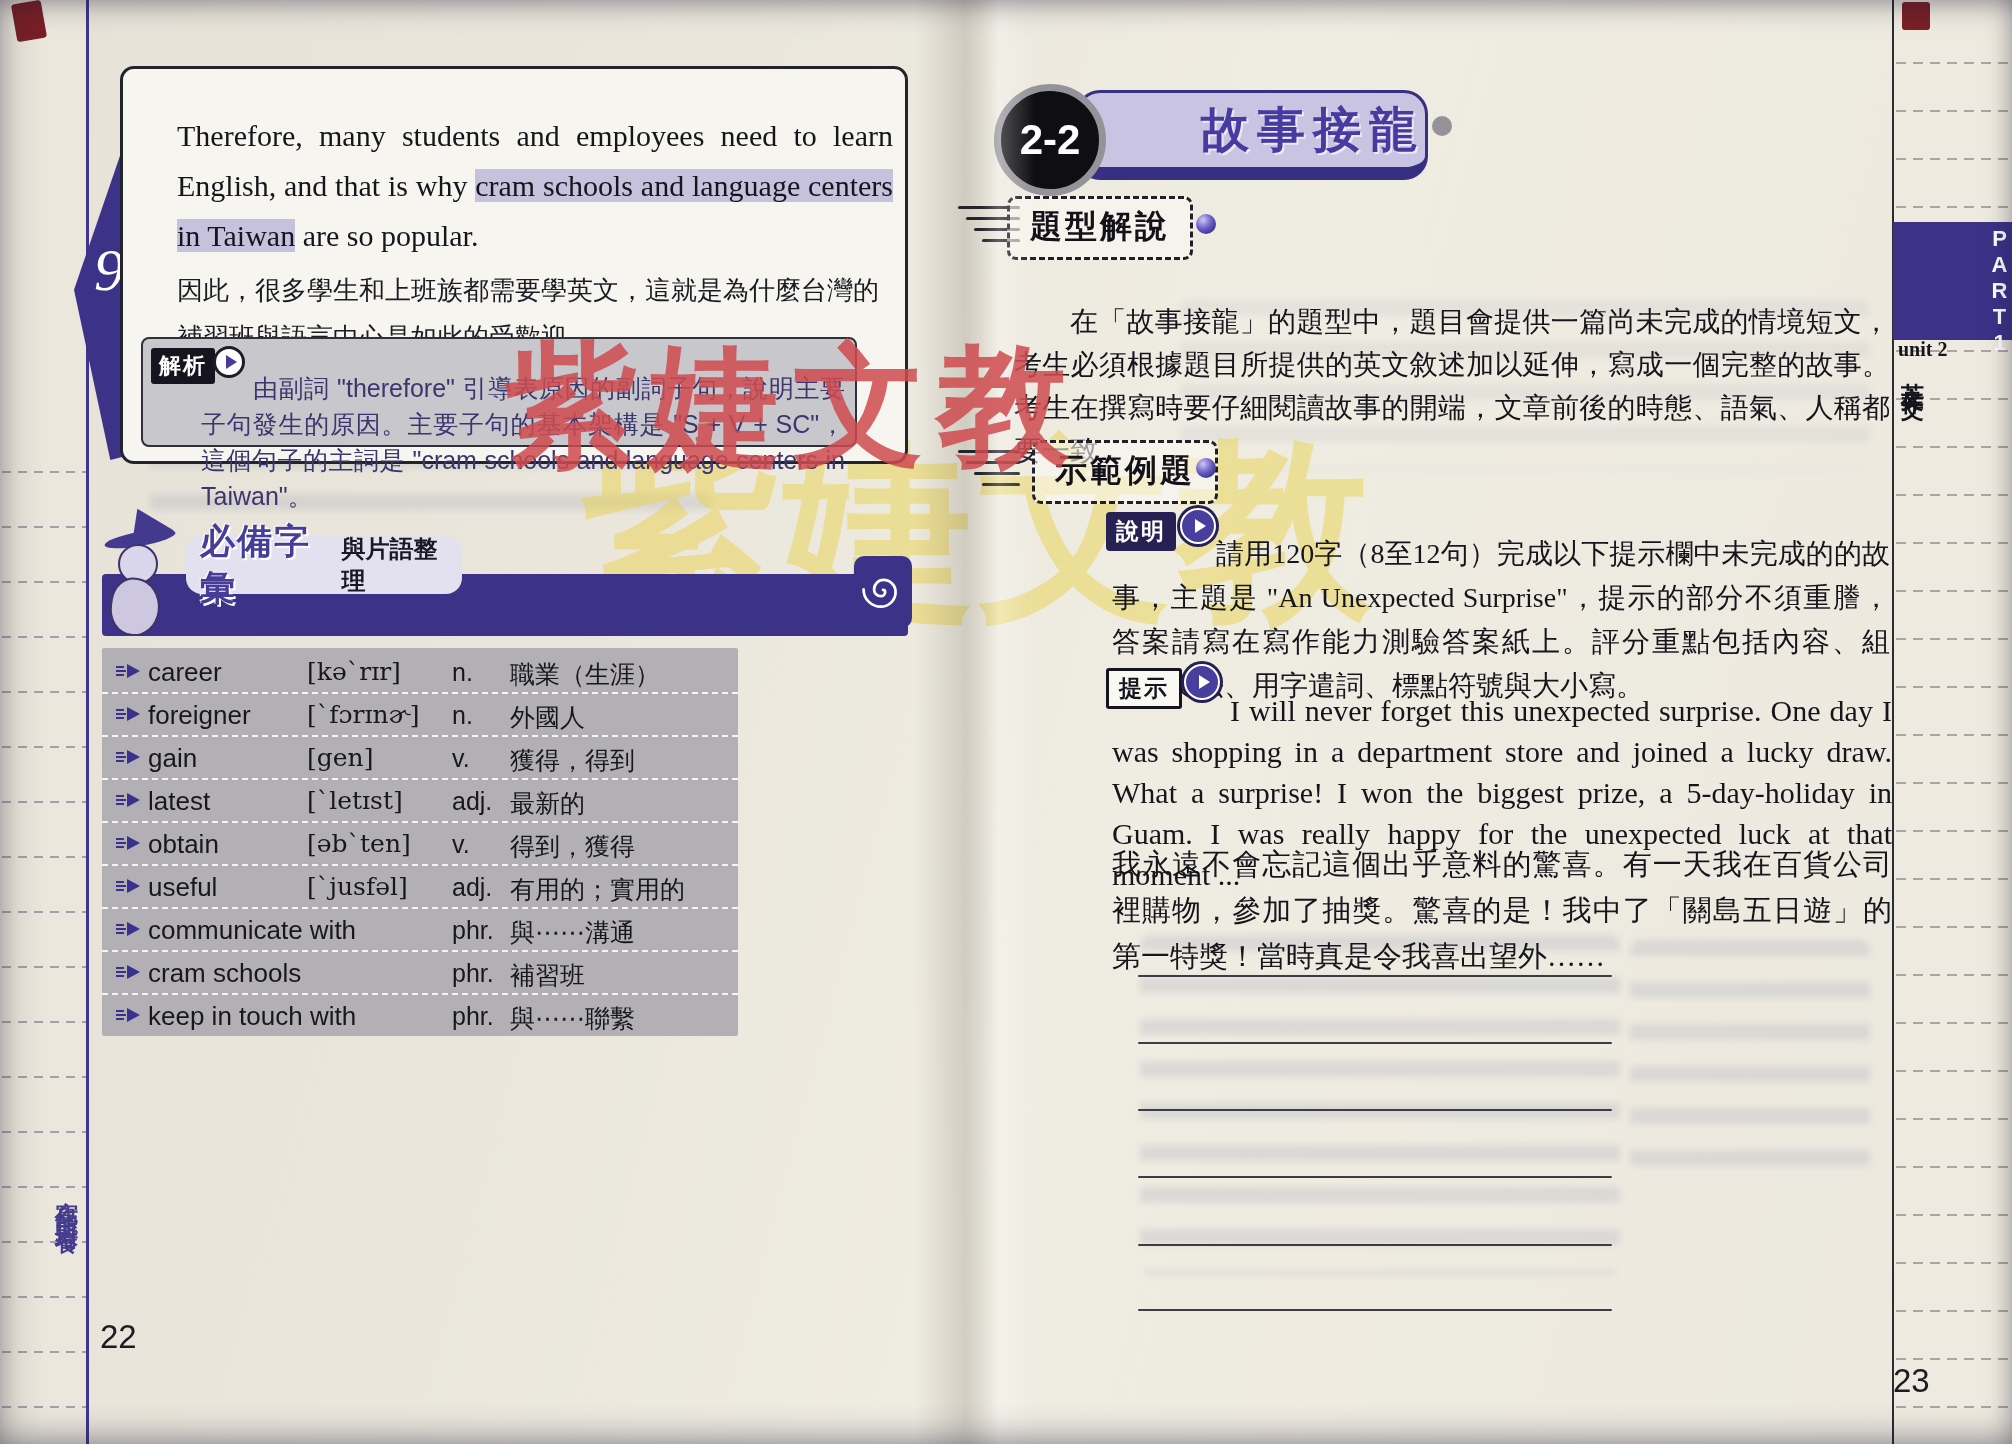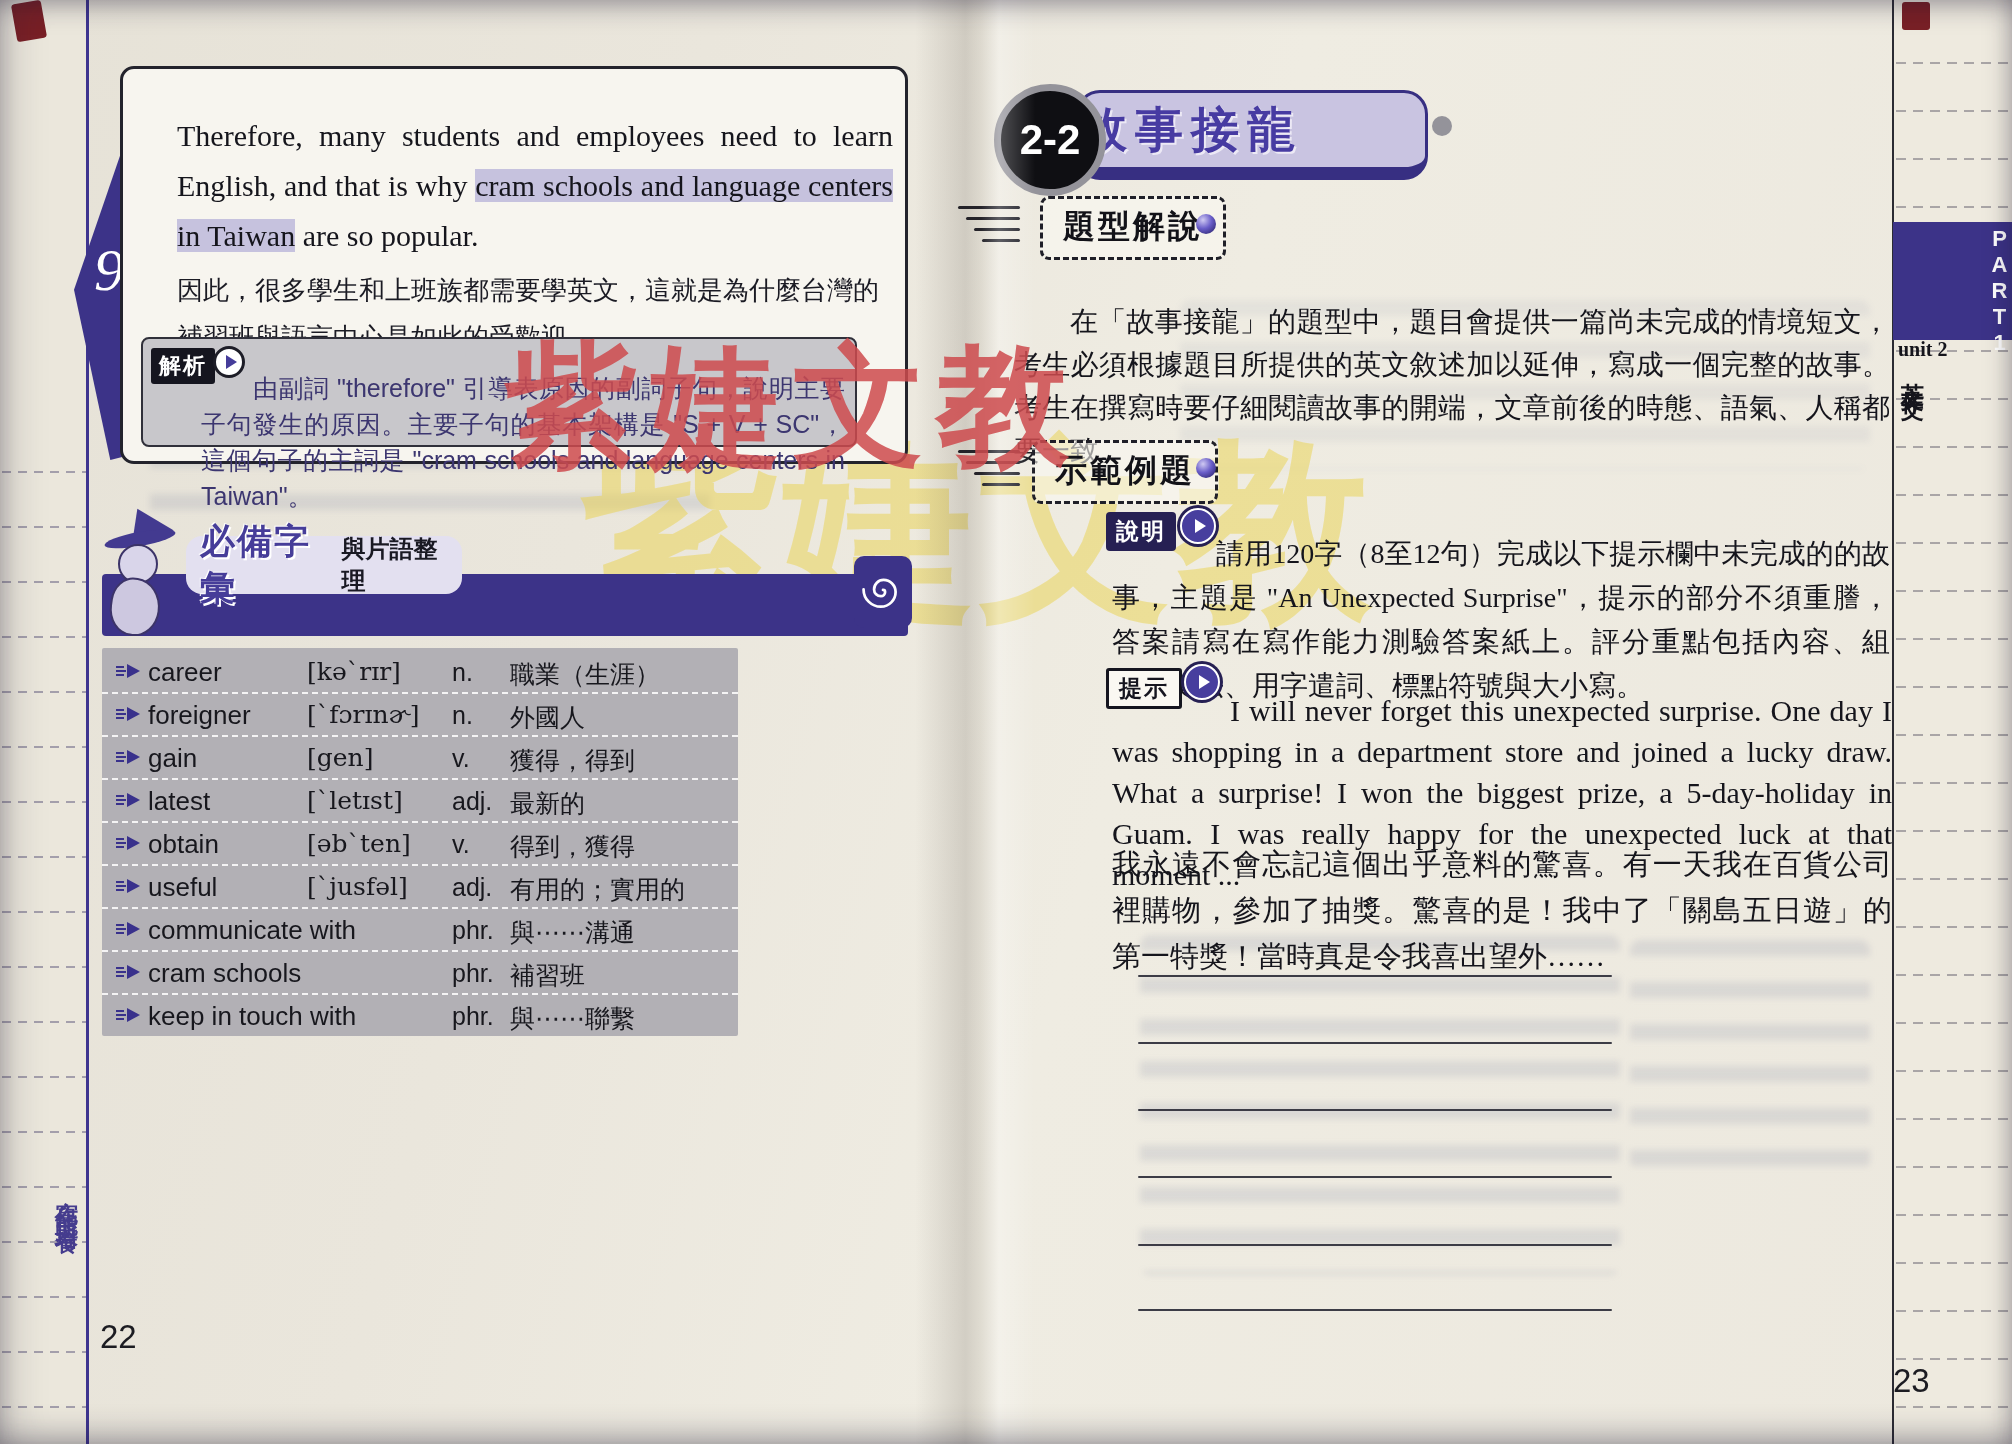"故事接龍" .sec-title { text-align: left -> right }
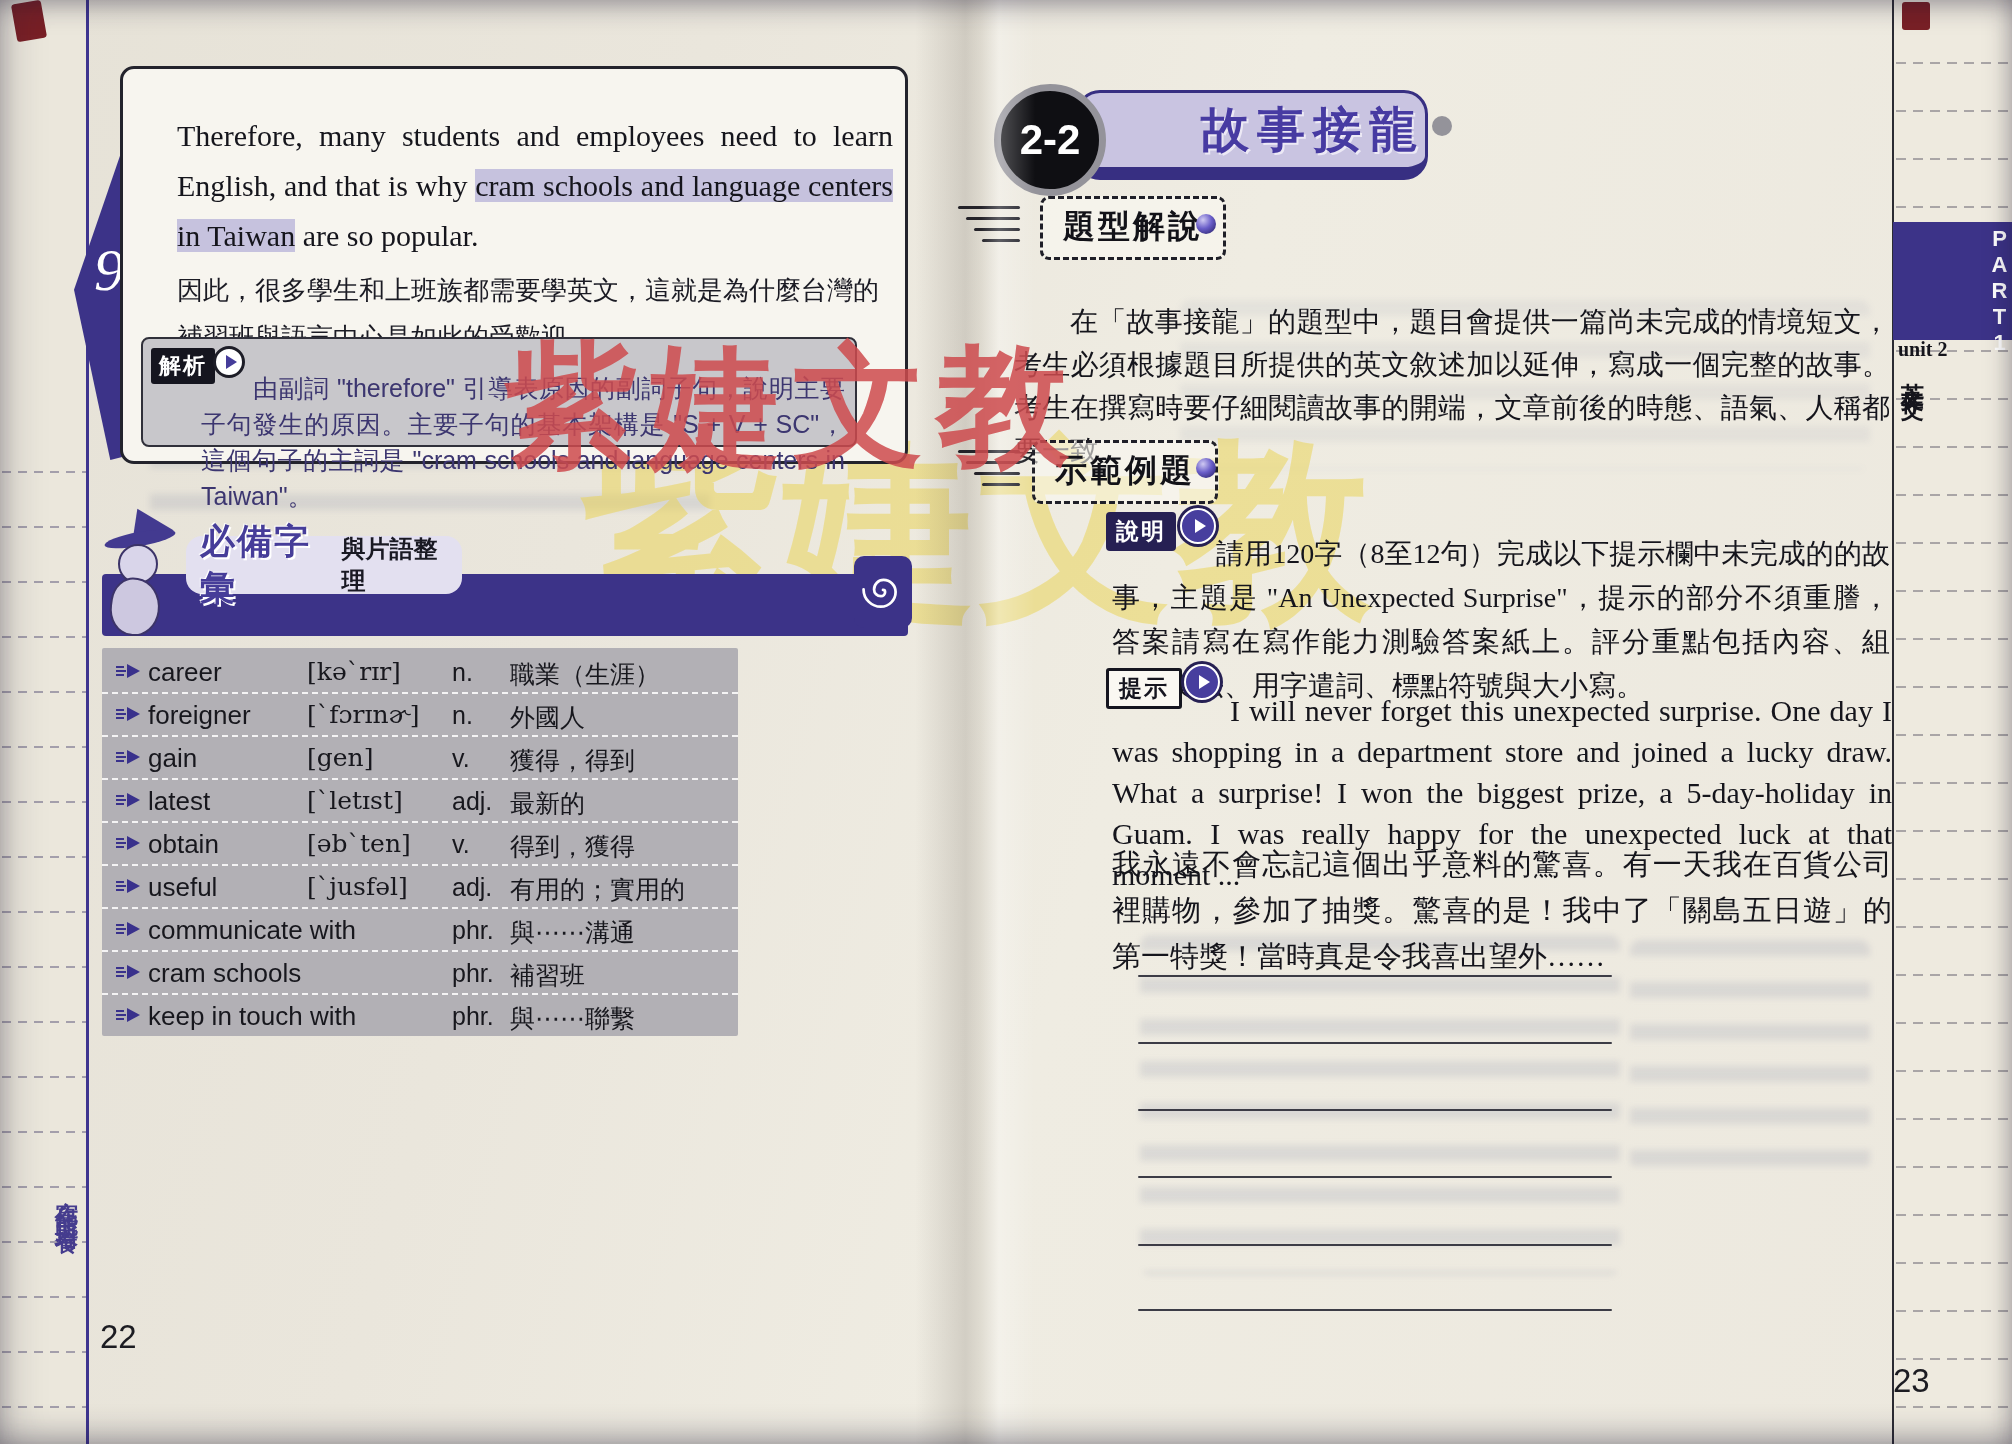"題型解說" div.abs { left: 1040px -> 1007px }
